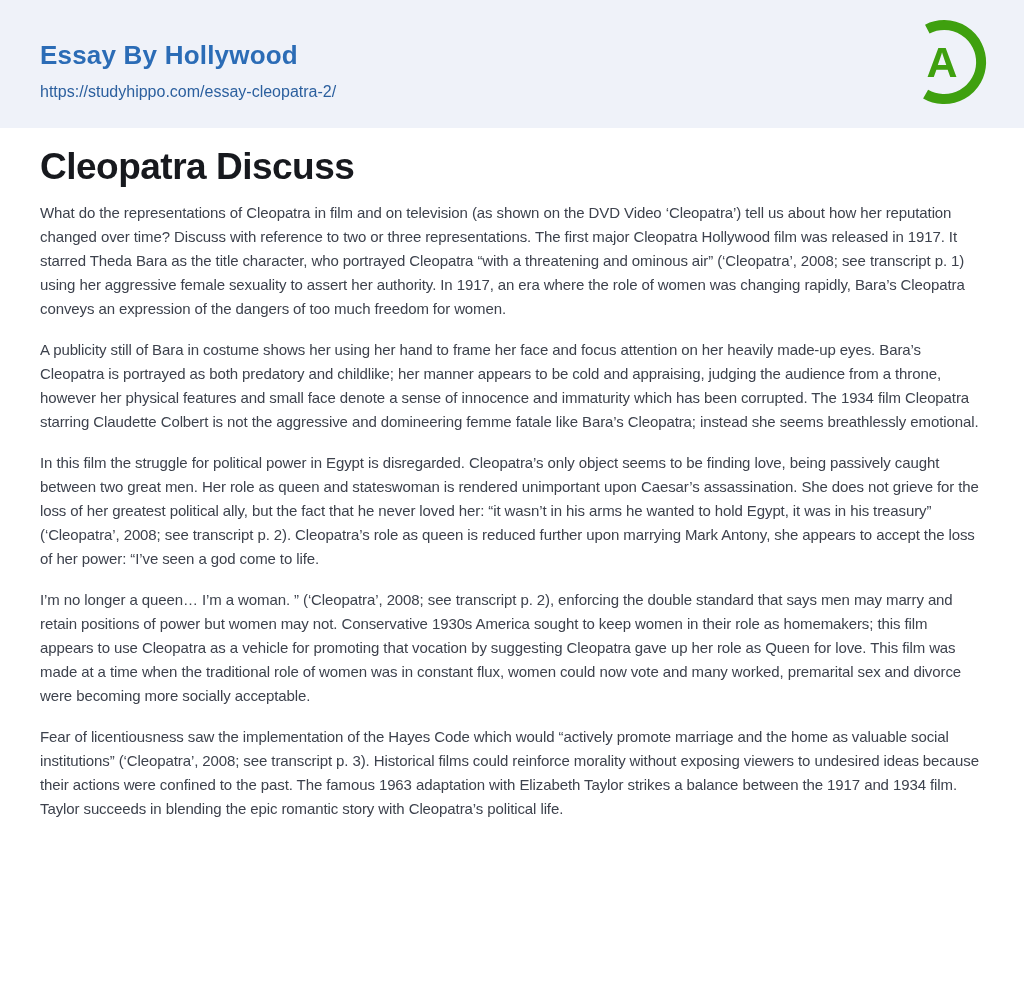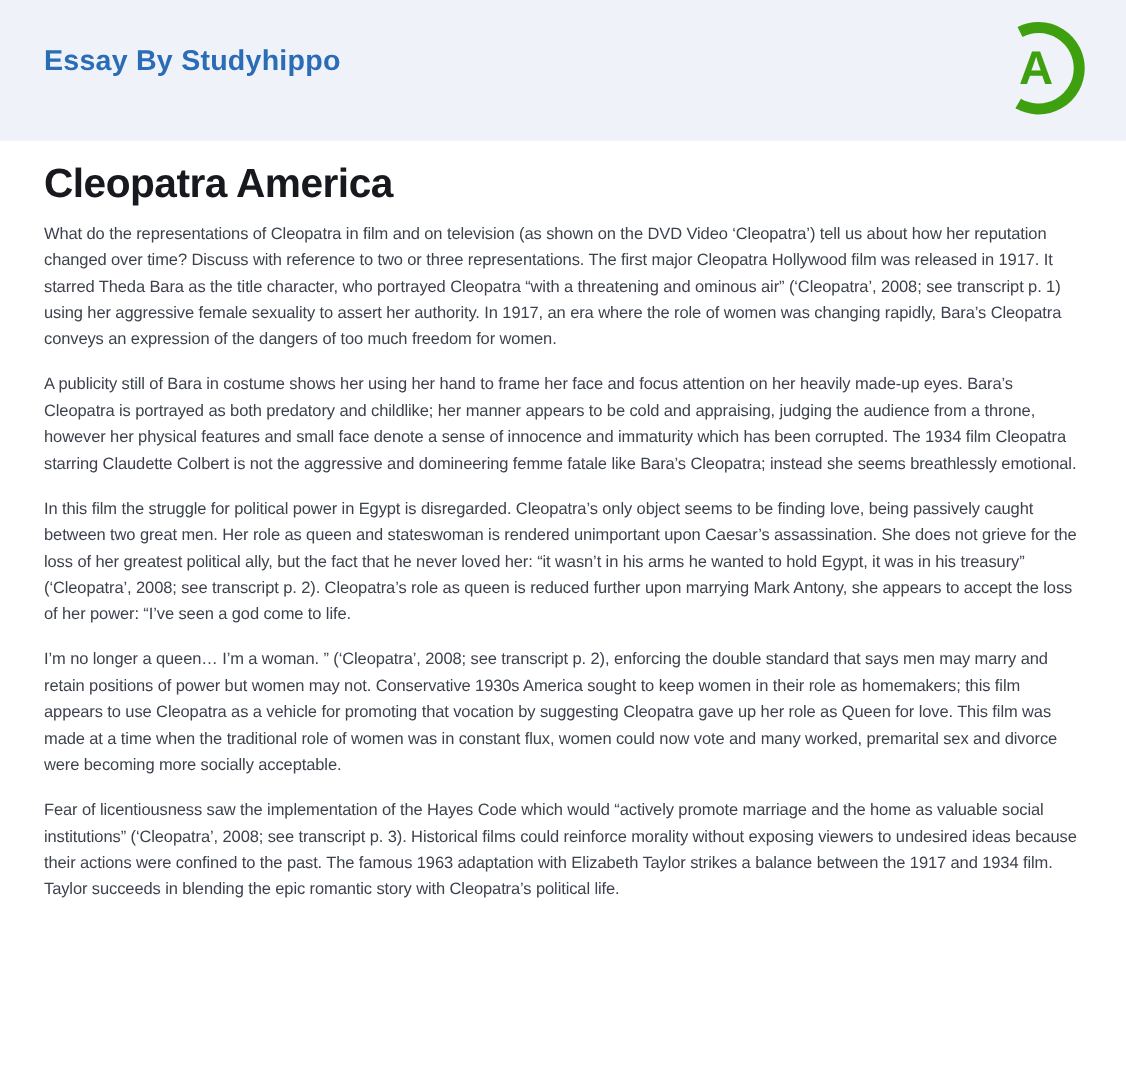"Essay By Studyhippo" div.byline { text: Studyhippo -> Hollywood }
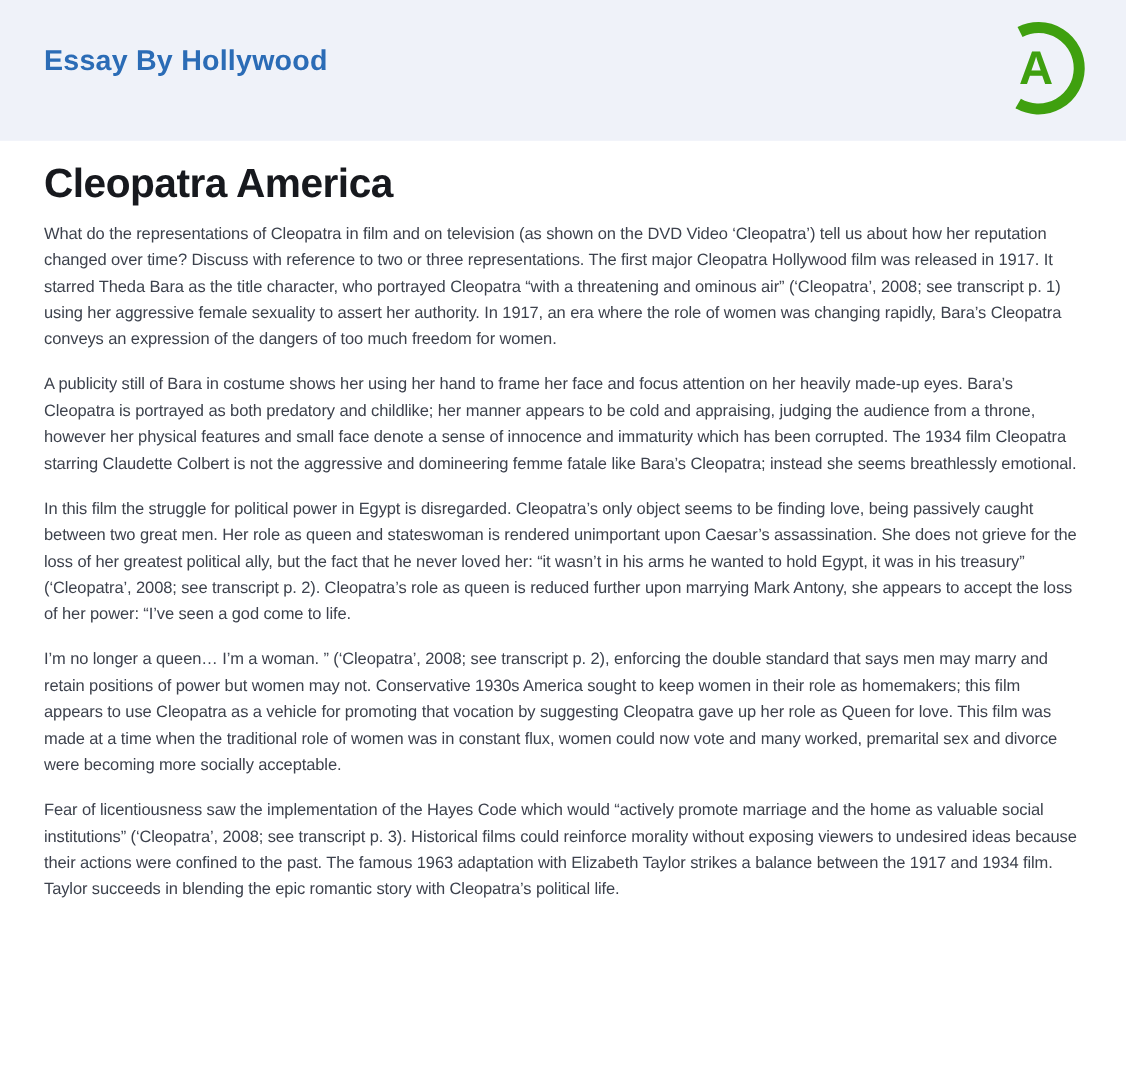"https://studyhippo.com/essay-cleopatra-2" a.url { html: none -> <a>https://studyhippo.com/essay-cleopatra-2/</a> }
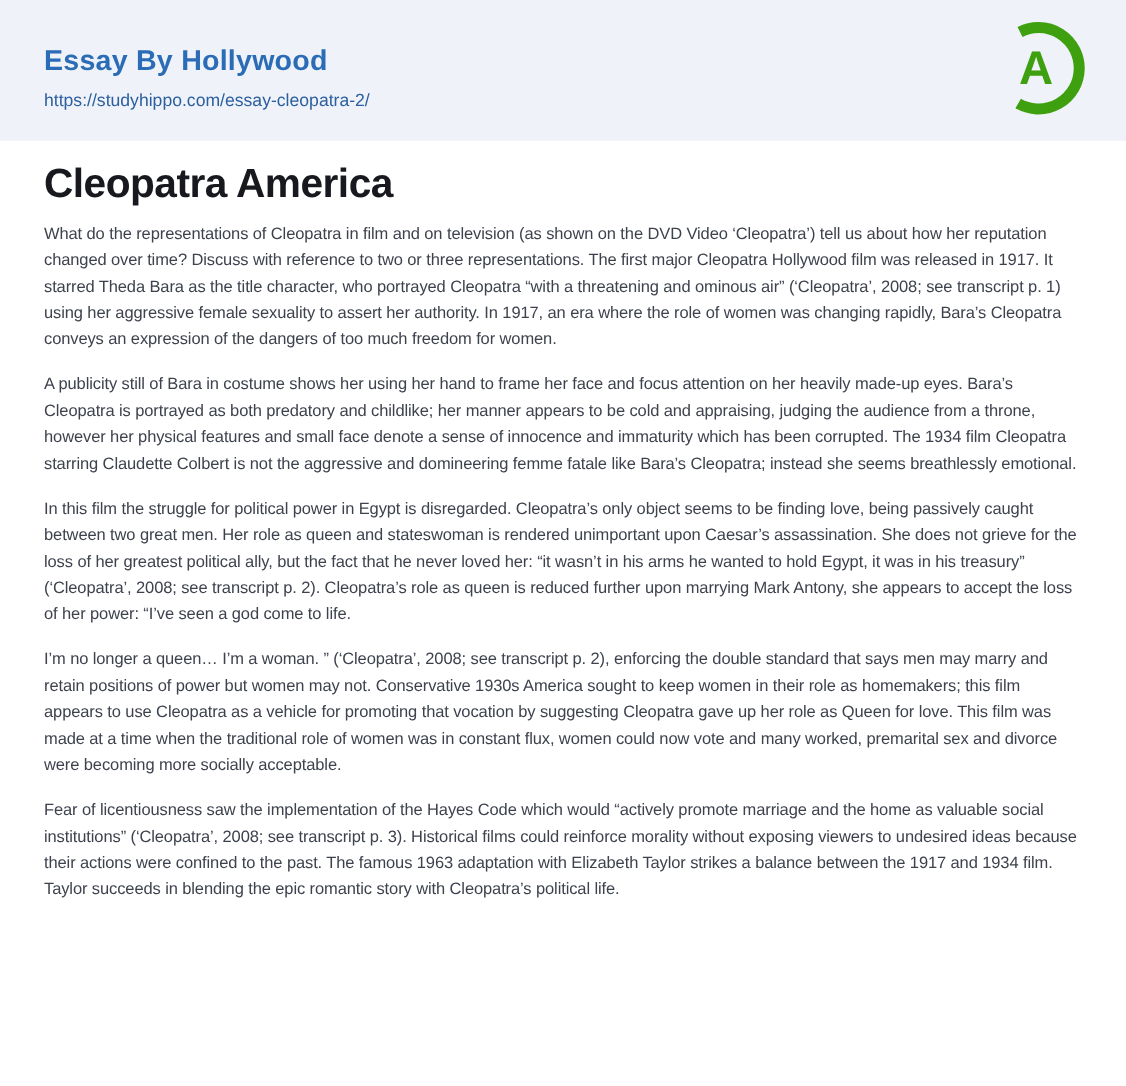"Cleopatra America" h1.title { text: America -> Discuss }
